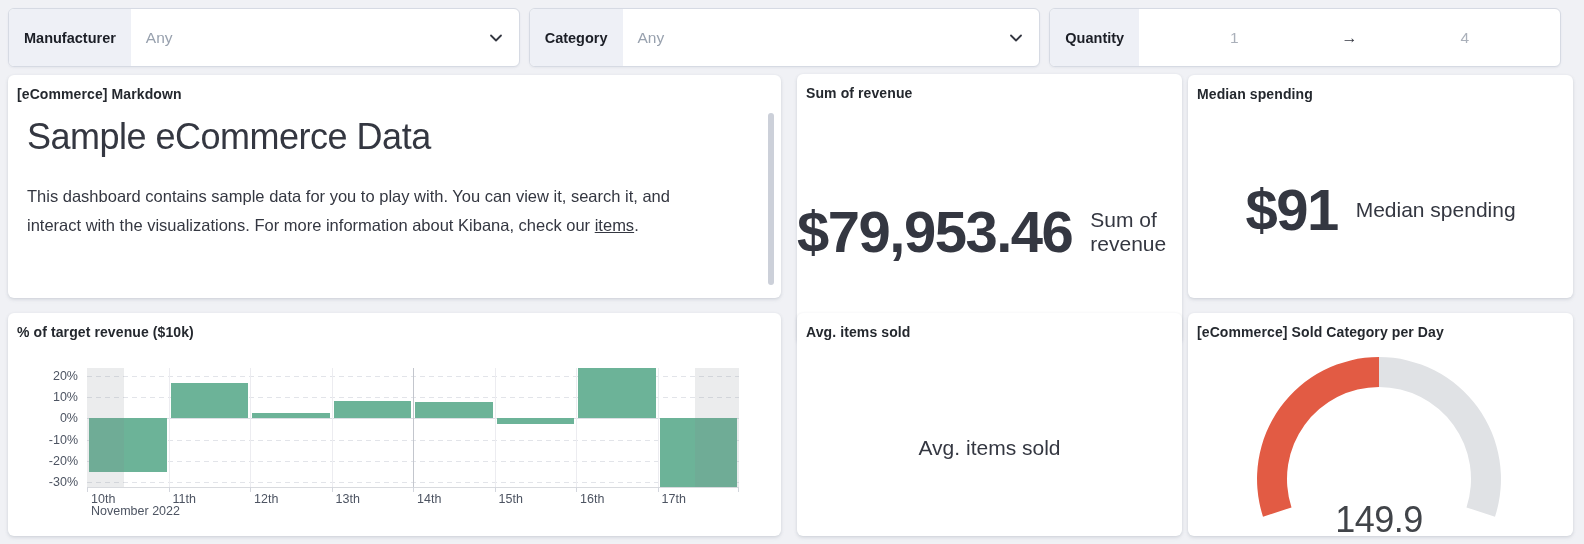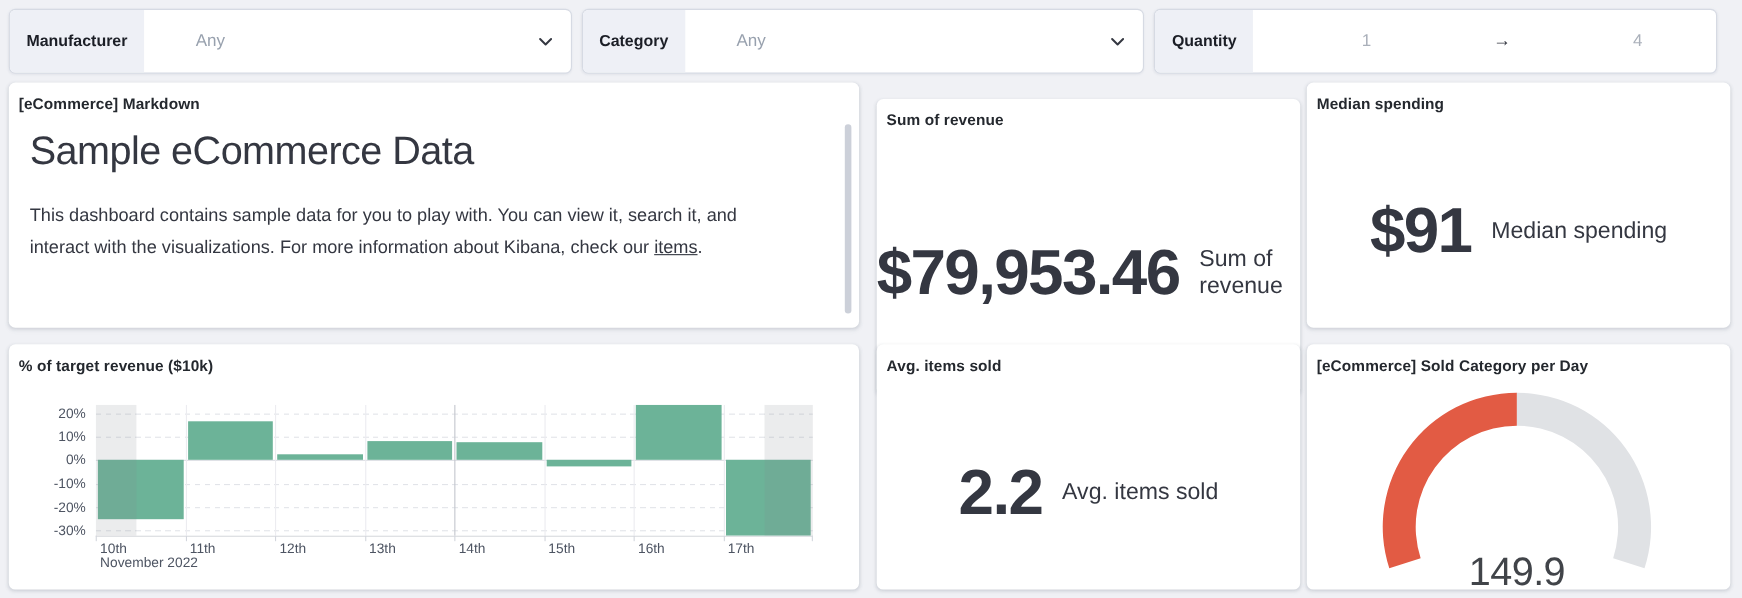"Manufacturer" .control { gap: 32px -> none }
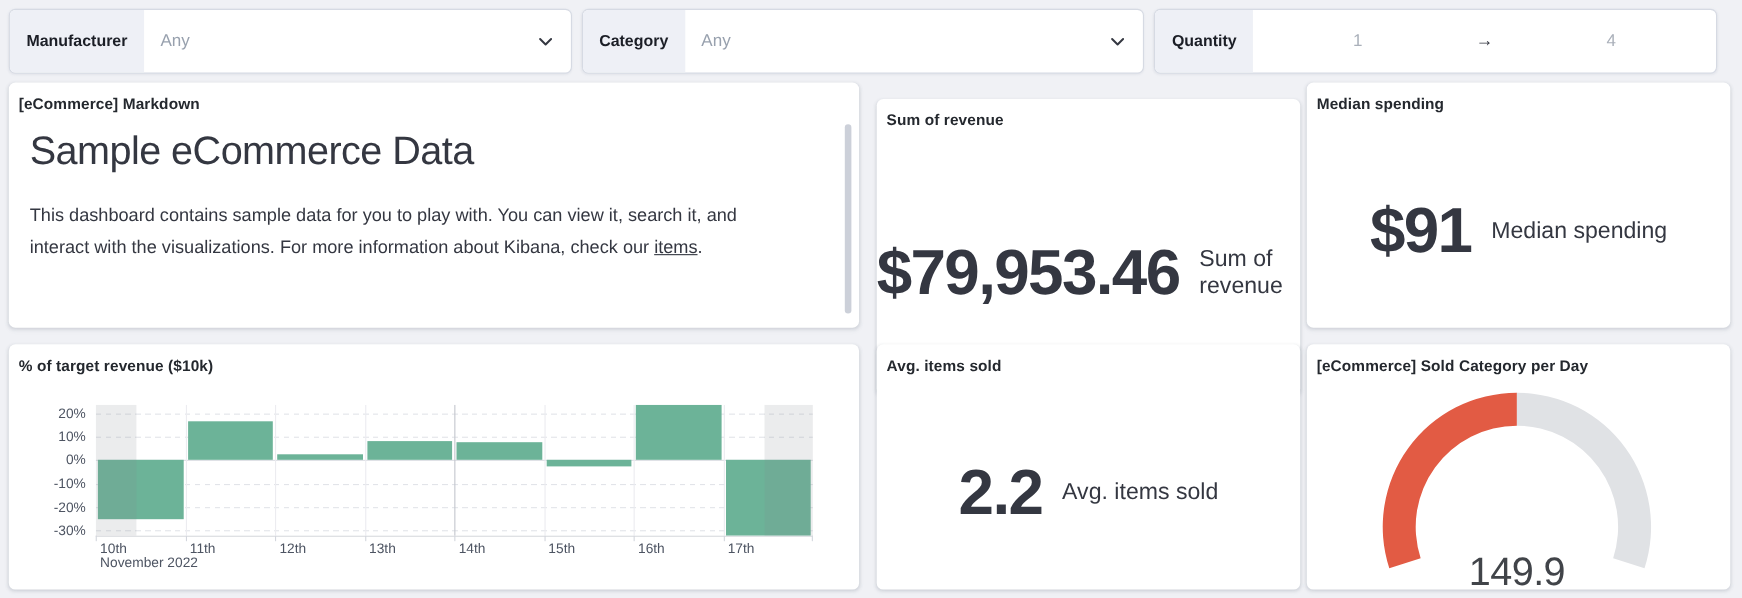"Sum of revenue" #panel-revenue { top: 90px -> 74px }
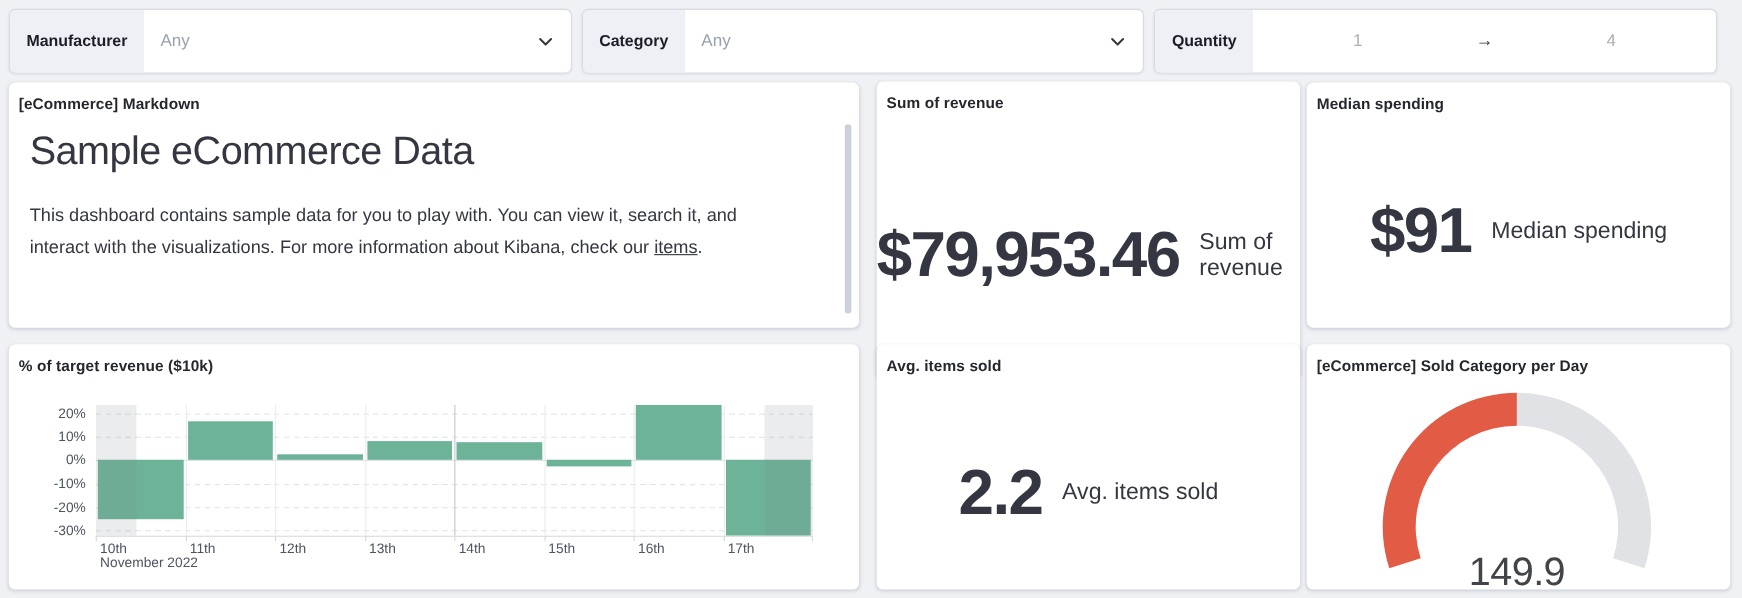"2.2" div.metric-value { html: <div>2.2</div> -> none }
